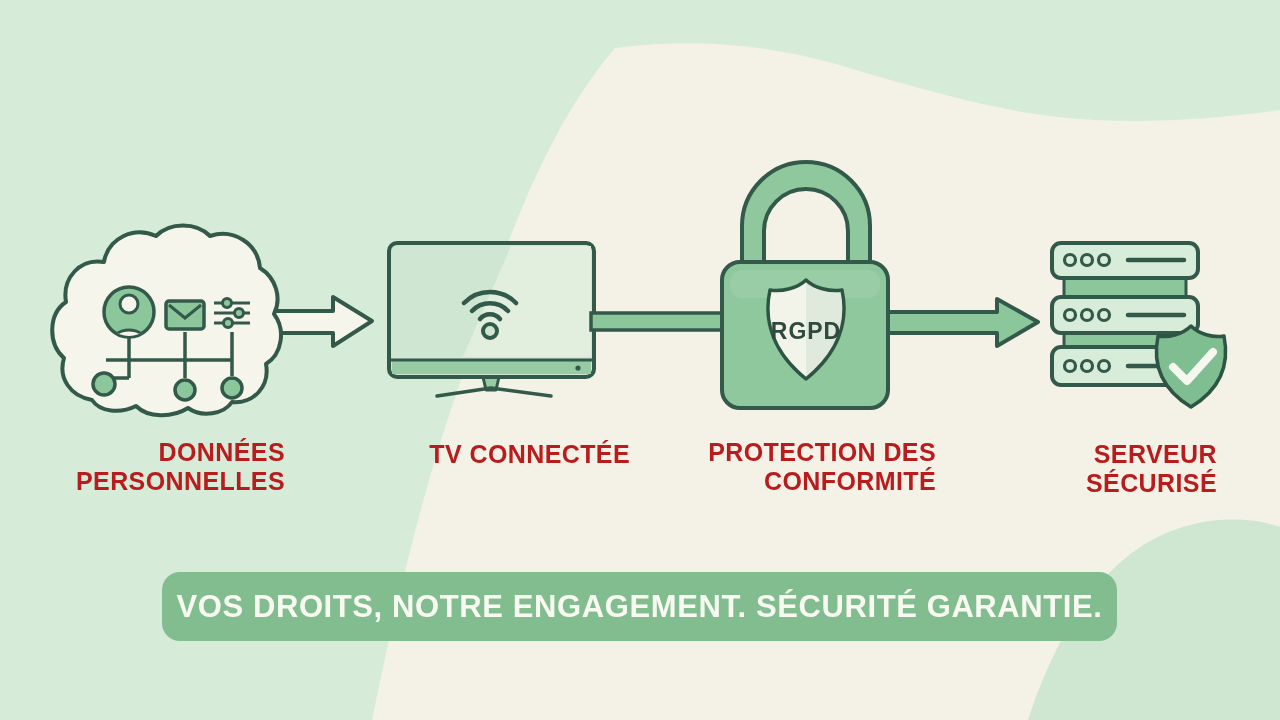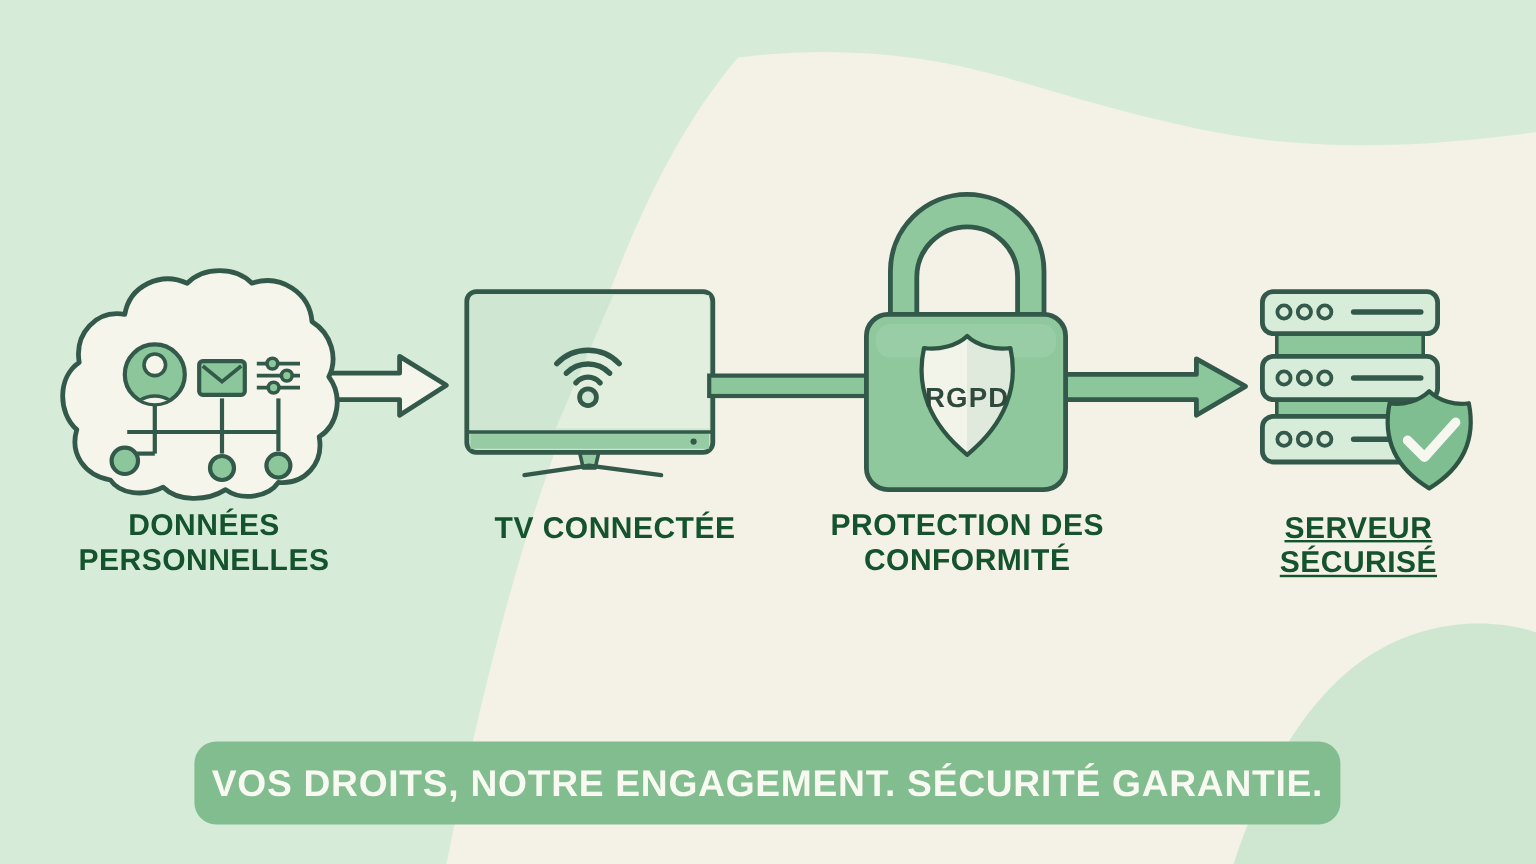"DONNÉES" .label { color: #14532d -> #b91c1c; margin-top: none -> 14px; text-align: center -> right }
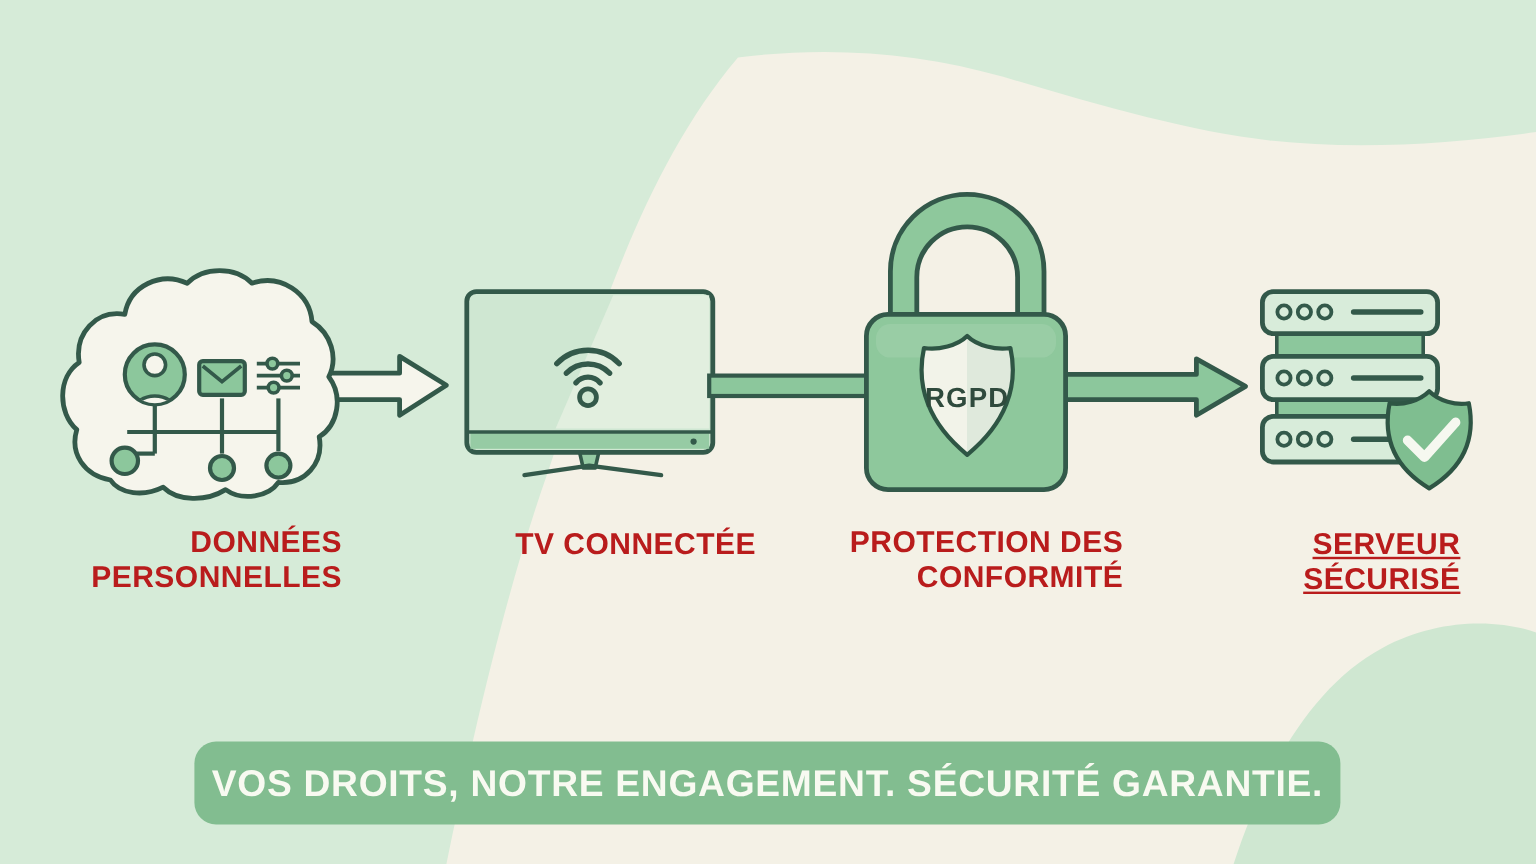"SERVEUR" div.label { text-decoration: underline -> none }
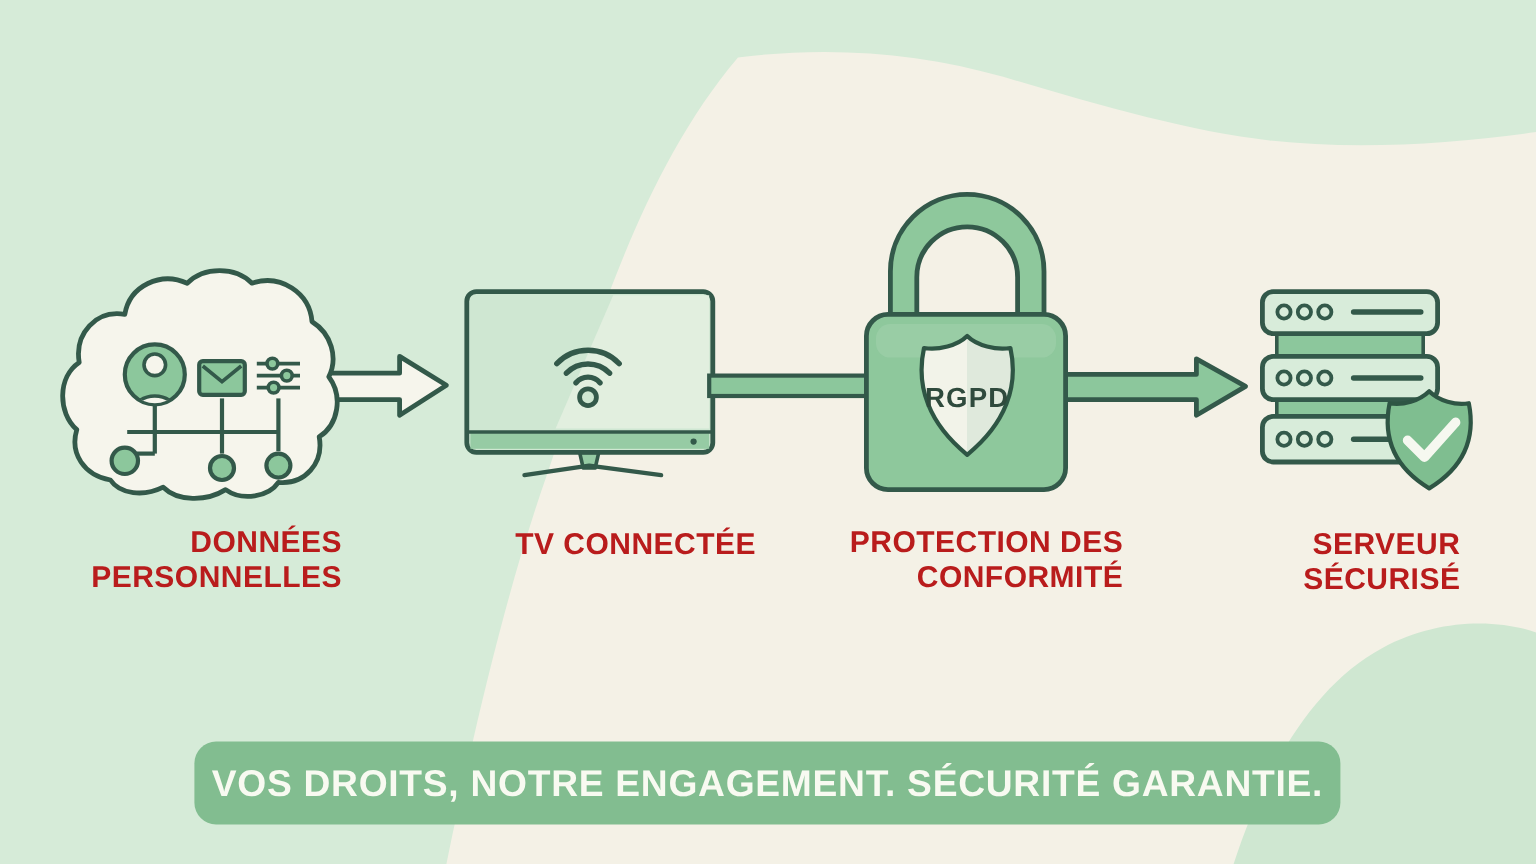"VOS DROITS, NOTRE ENGAGEMENT. SÉCURITÉ" .banner { top: 618px -> 572px }
